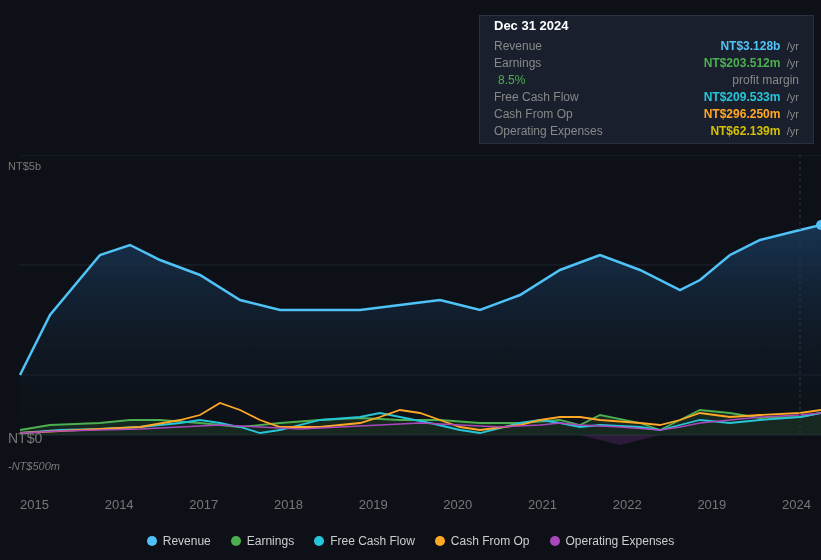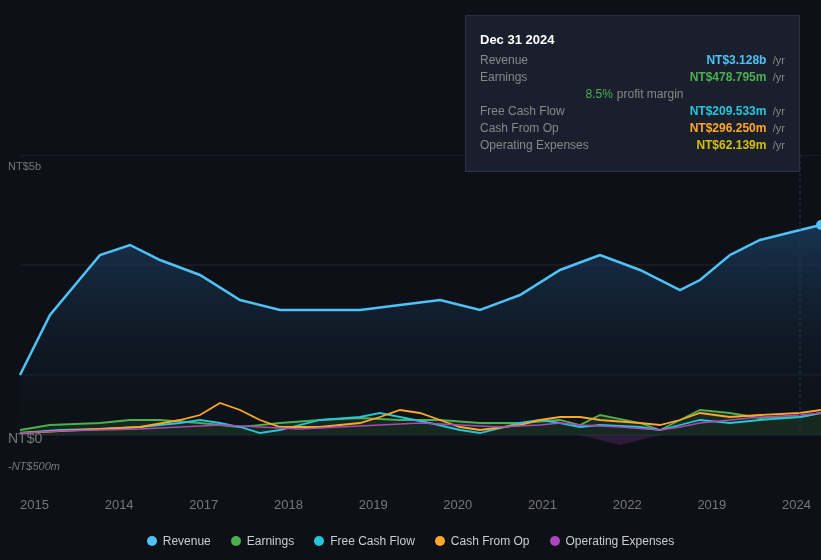"Dec 31 2024" .tooltip-box { left: 465px -> 479px; padding: 16px 14px -> 2px 14px }
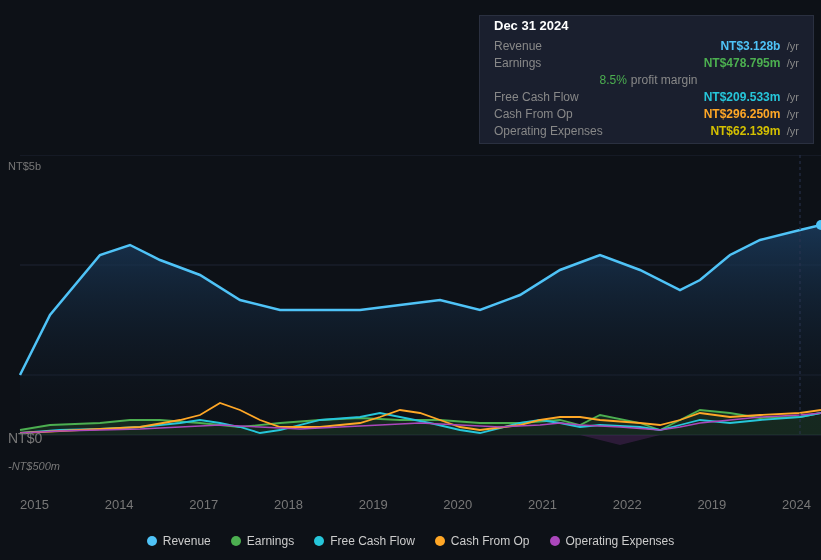"NT$478.795m" span.tooltip-value { text: NT$478.795m -> NT$203.512m }
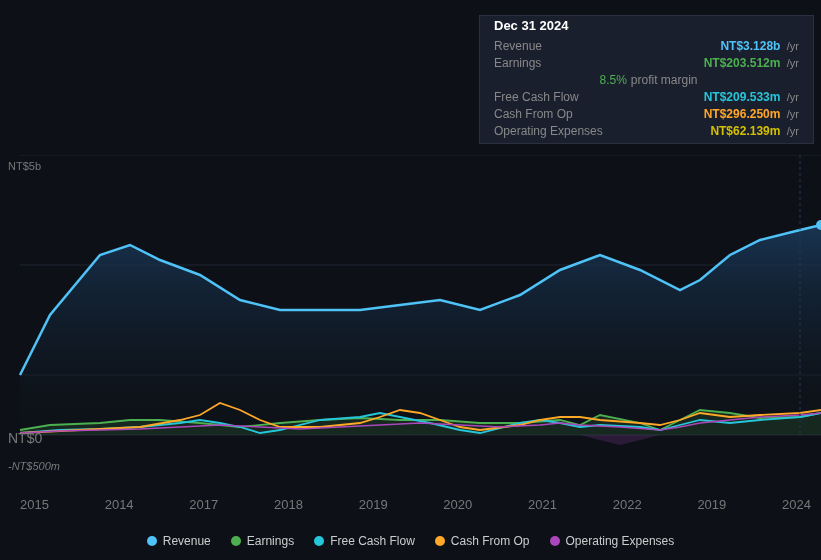"8.5%" .profit-row { justify-content: center -> space-between }
